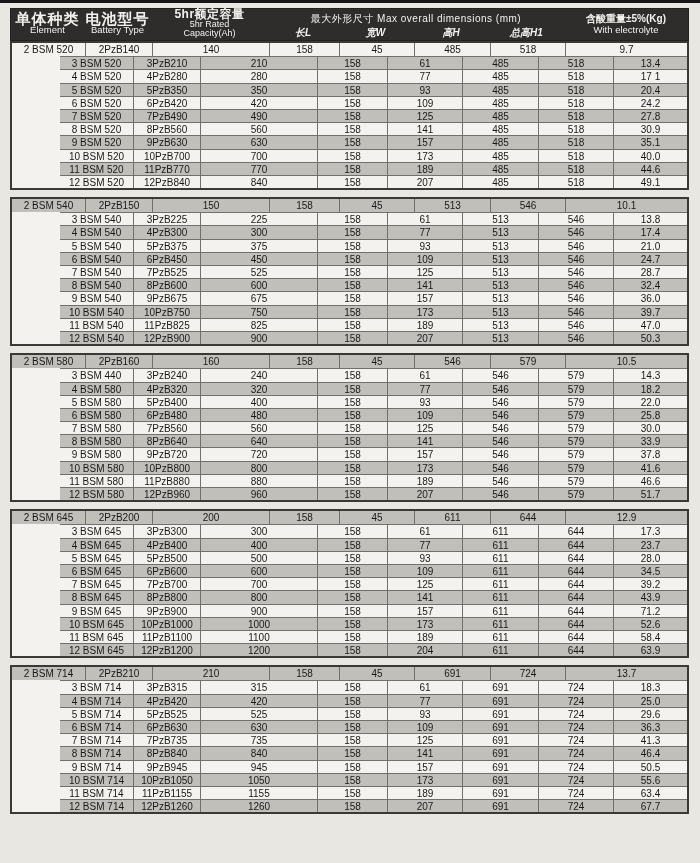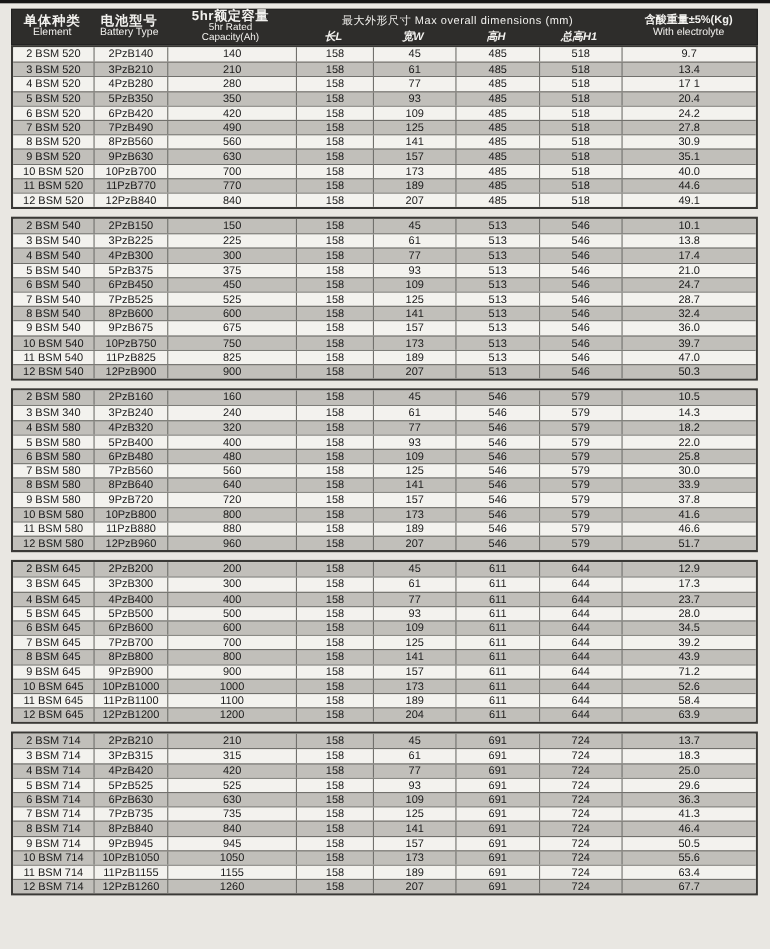"单体种类" .hcell .zh { font-size: 12px -> 15px }
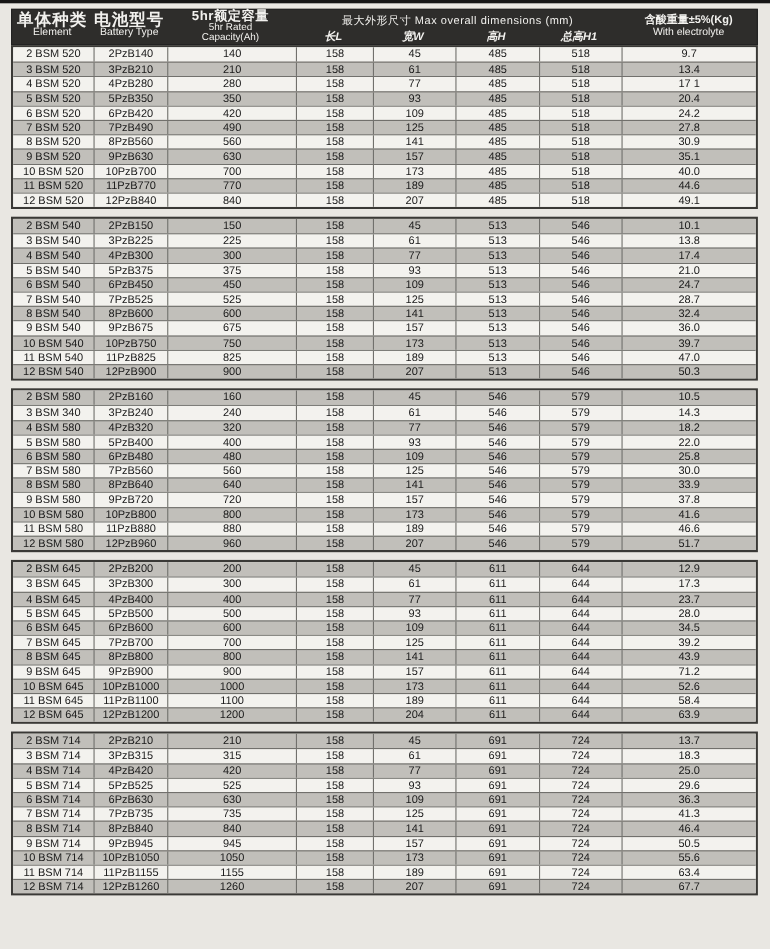"3 BSM 520" .row + .row { margin-left: none -> 48px }
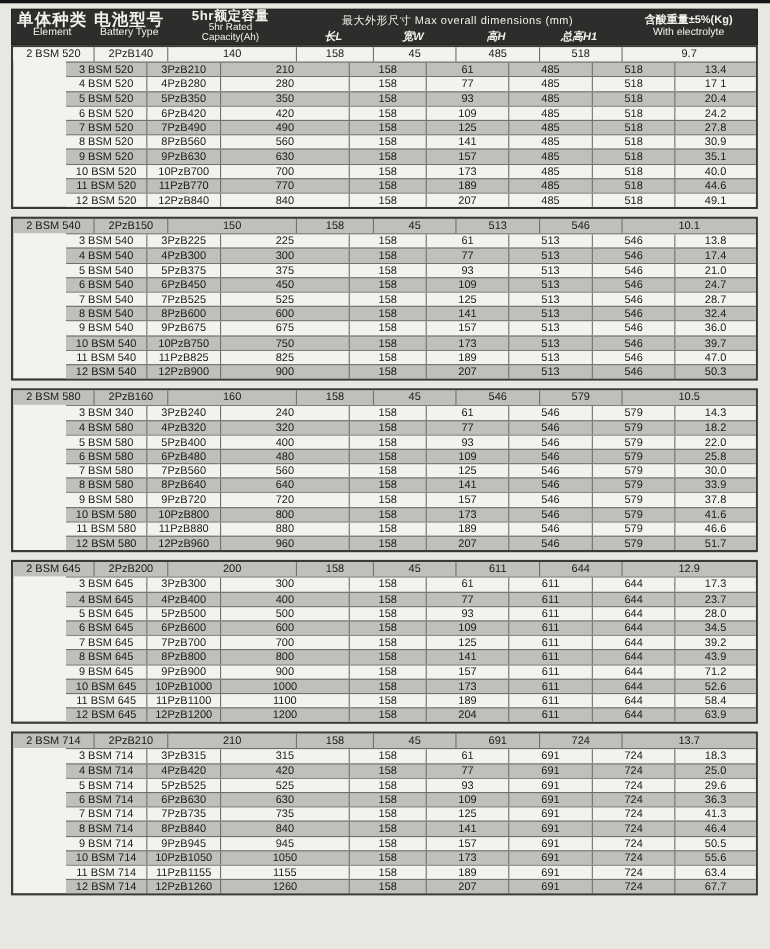"3 BSM 340" div.cell { text: 340 -> 440 }
